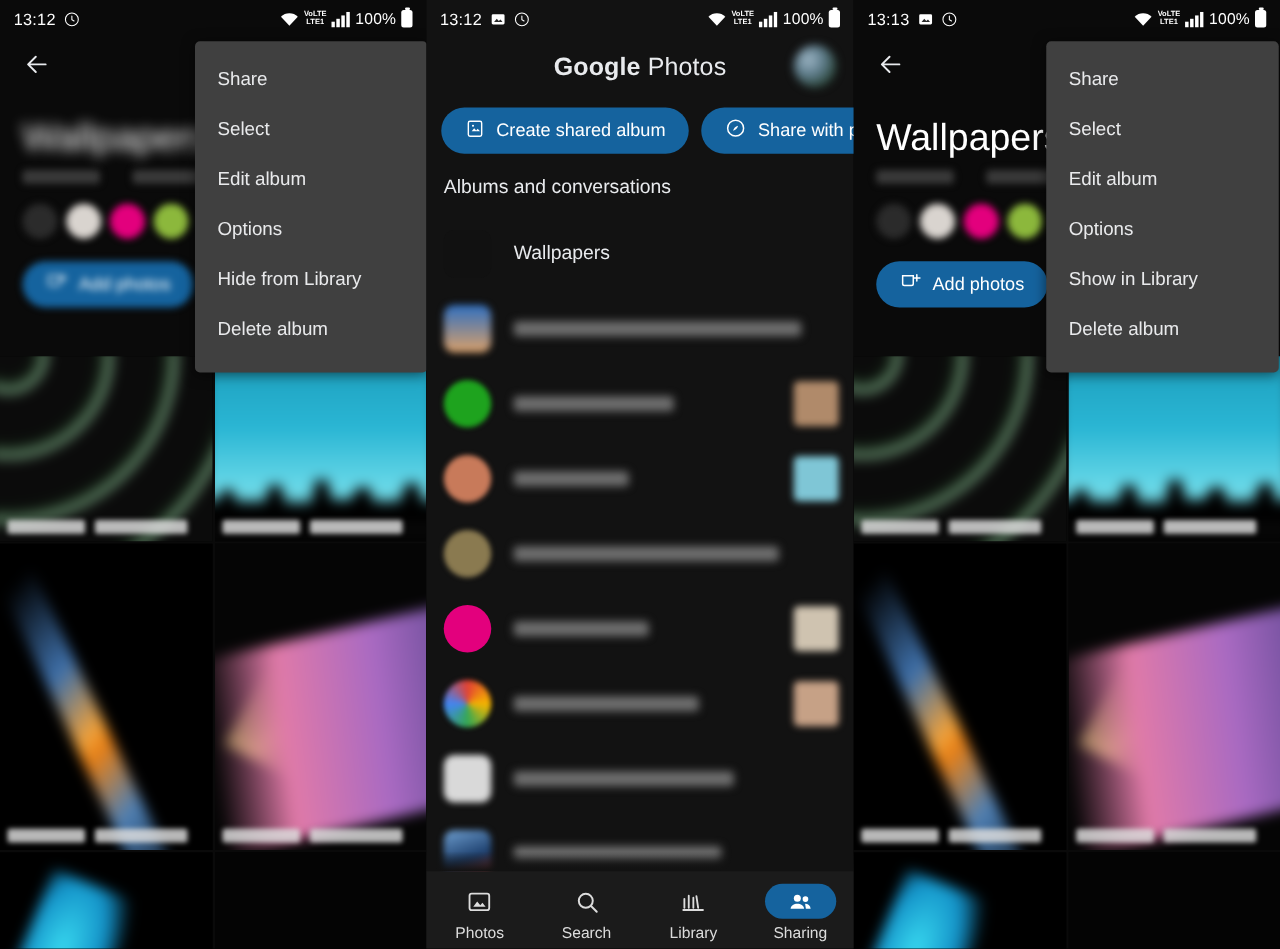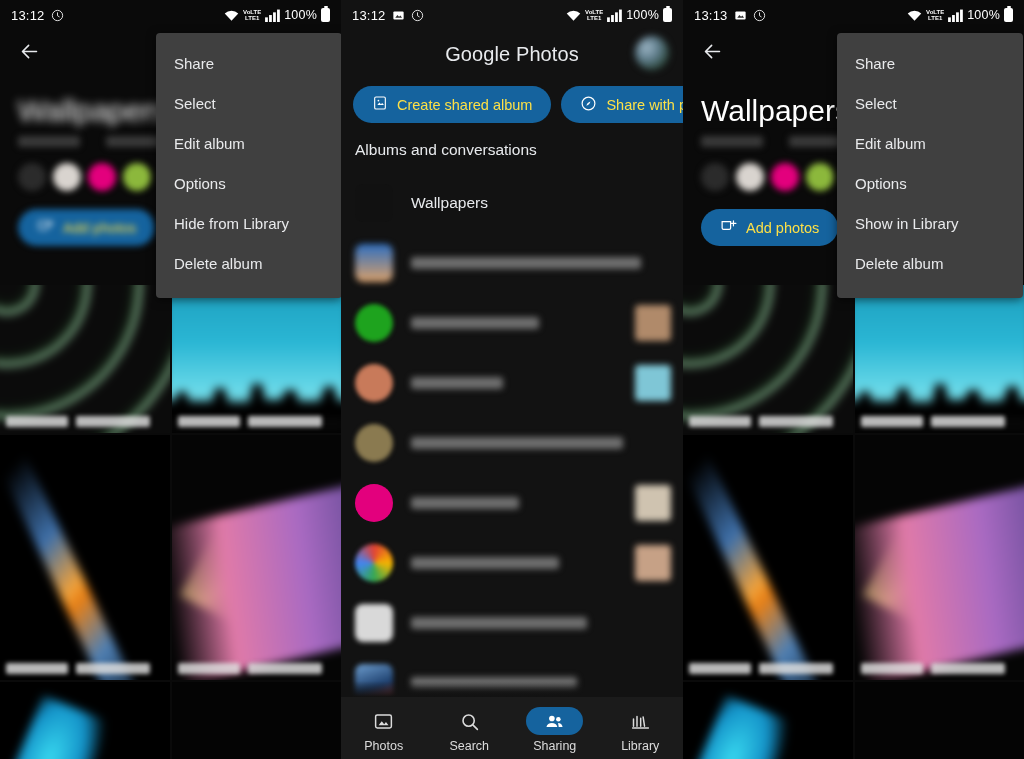"Google" .gp-title b { font-weight: normal -> bold }
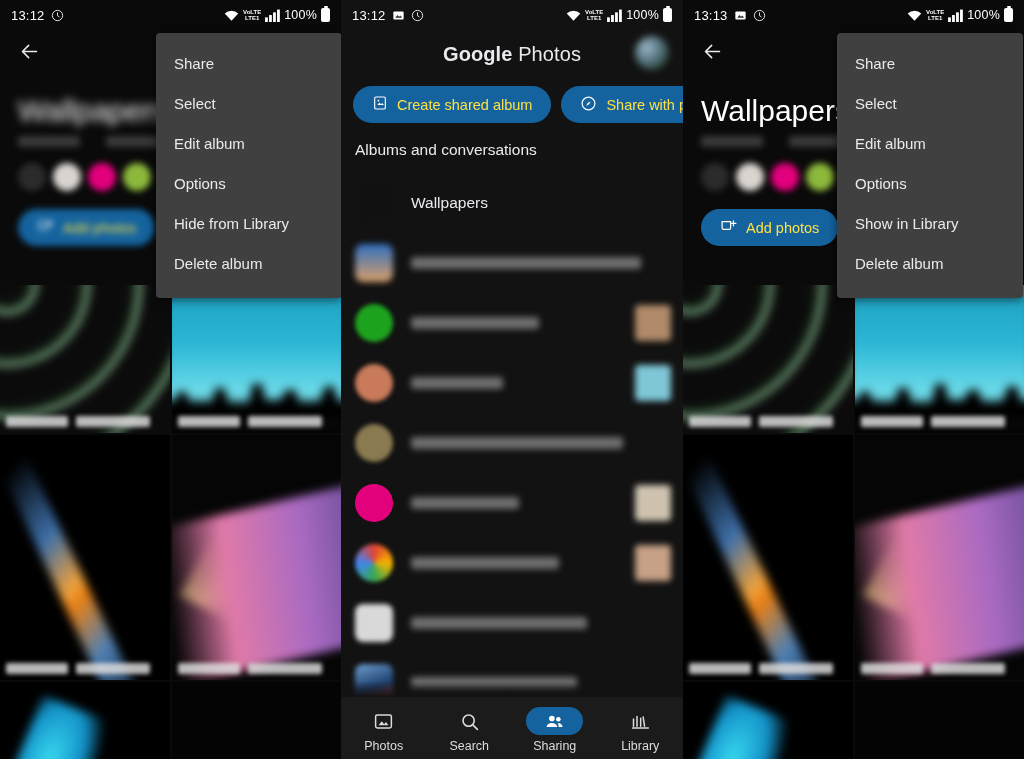"Create shared album" .pill { color: #fde047 -> #ffffff }
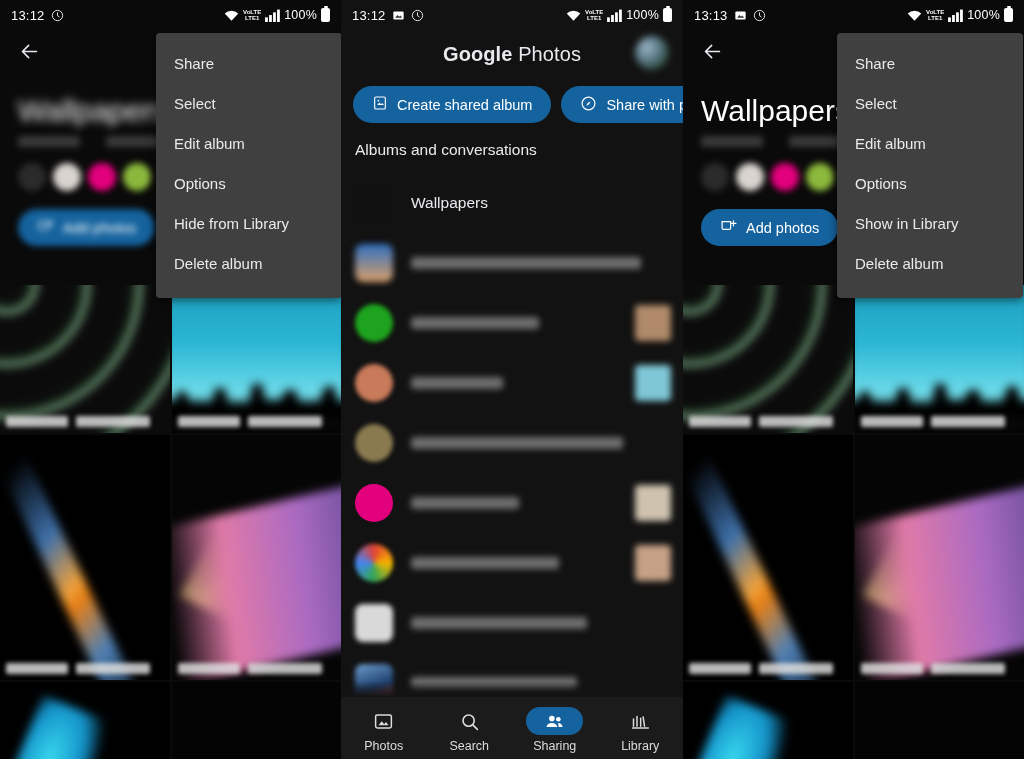"Sharing" div.nav-item { order: before "Library" -> after "Library" }
